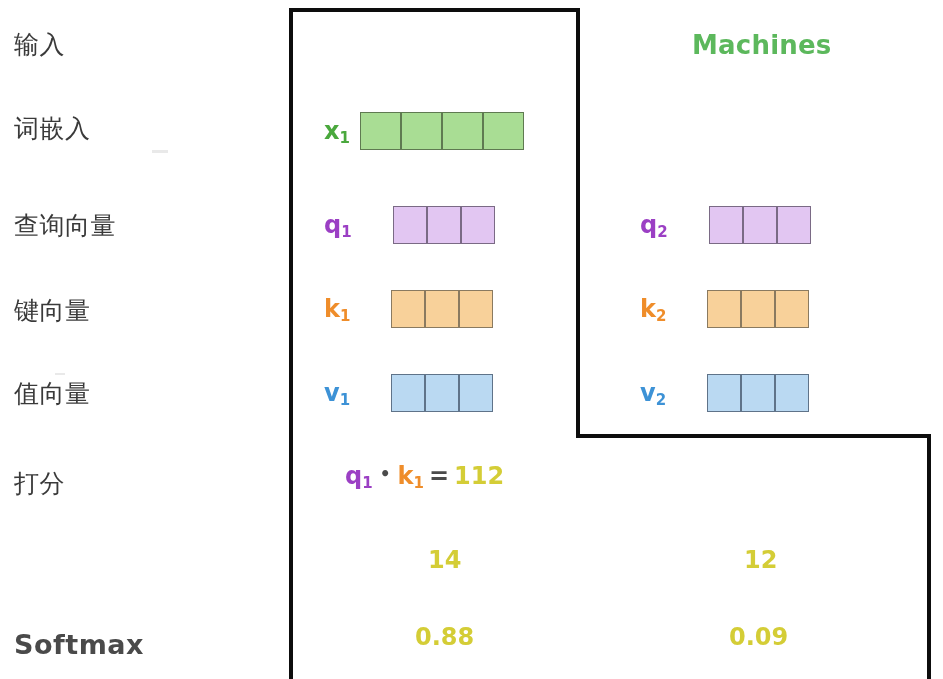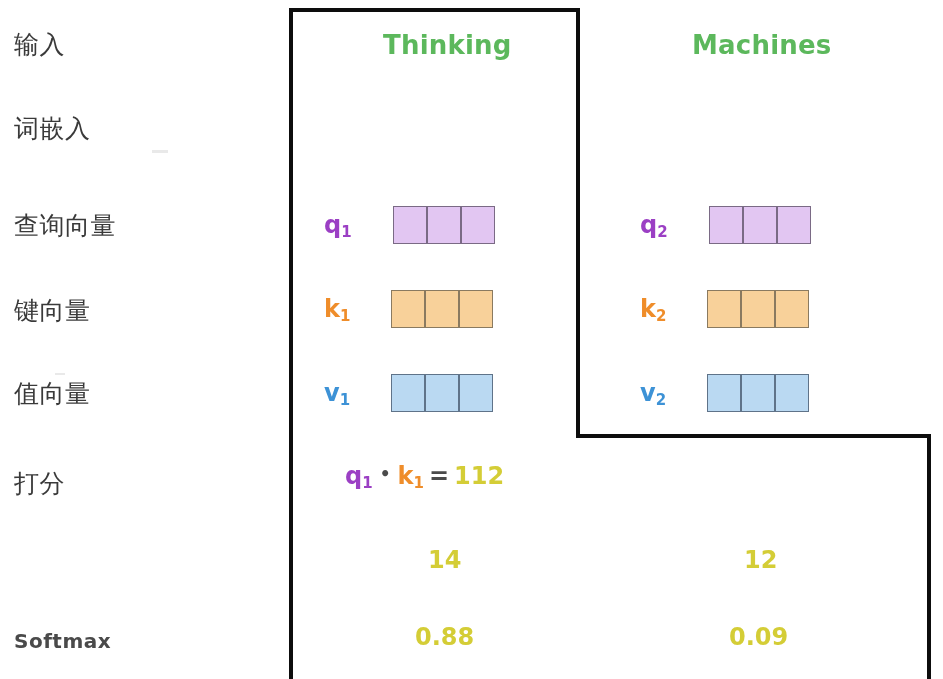"Thinking" div.col-header { html: <div>Thinking</div> -> none }
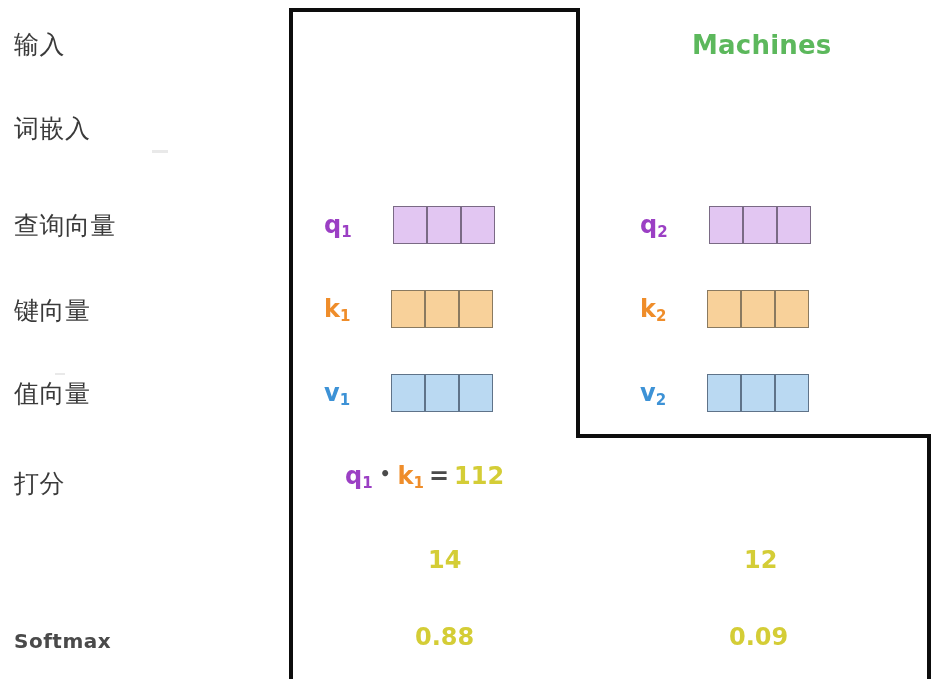"x1" div.vec-group { html: none -> <div> <span><span>x</span><span>1</span></span> <span> <span></span> <span></span> <span></span> <span></span> </span> </div> }
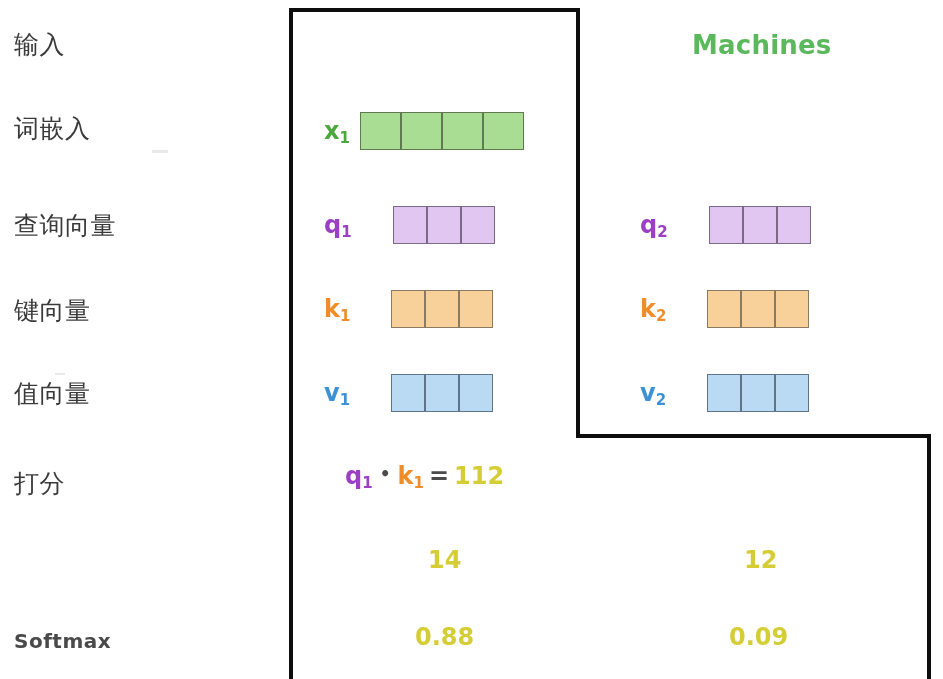"Softmax" .row-label.latin { font-size: 20px -> 27px }
